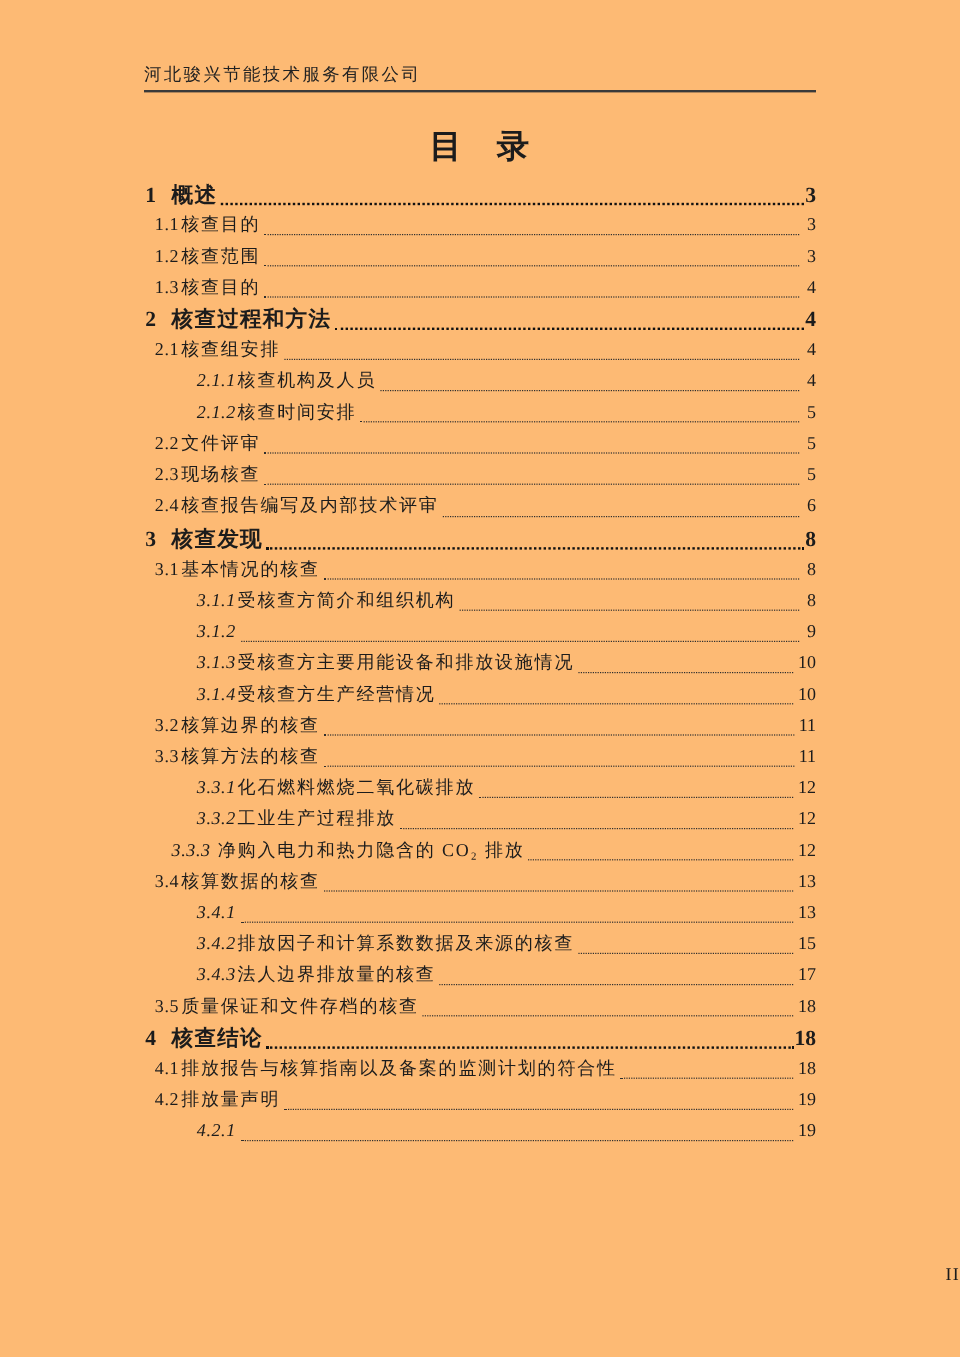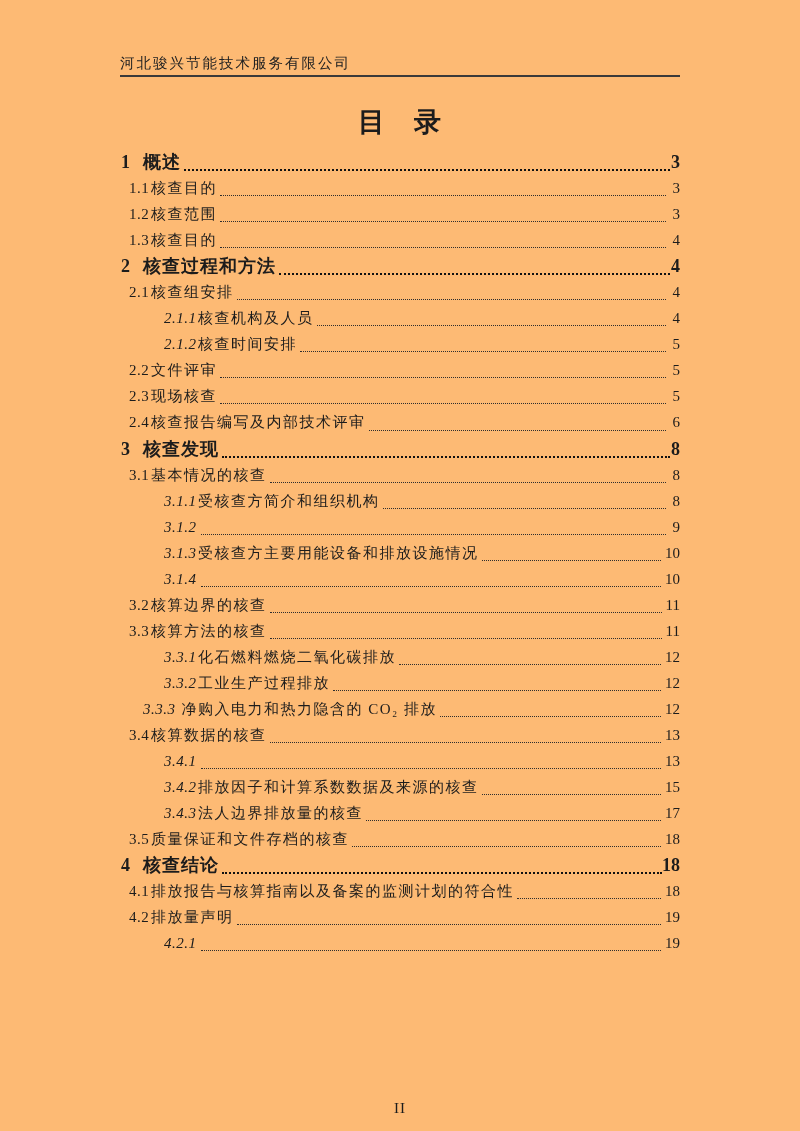"受核查方生产经营情况" span.toc-label { html: none -> <span>受核查方生产经营情况</span> }
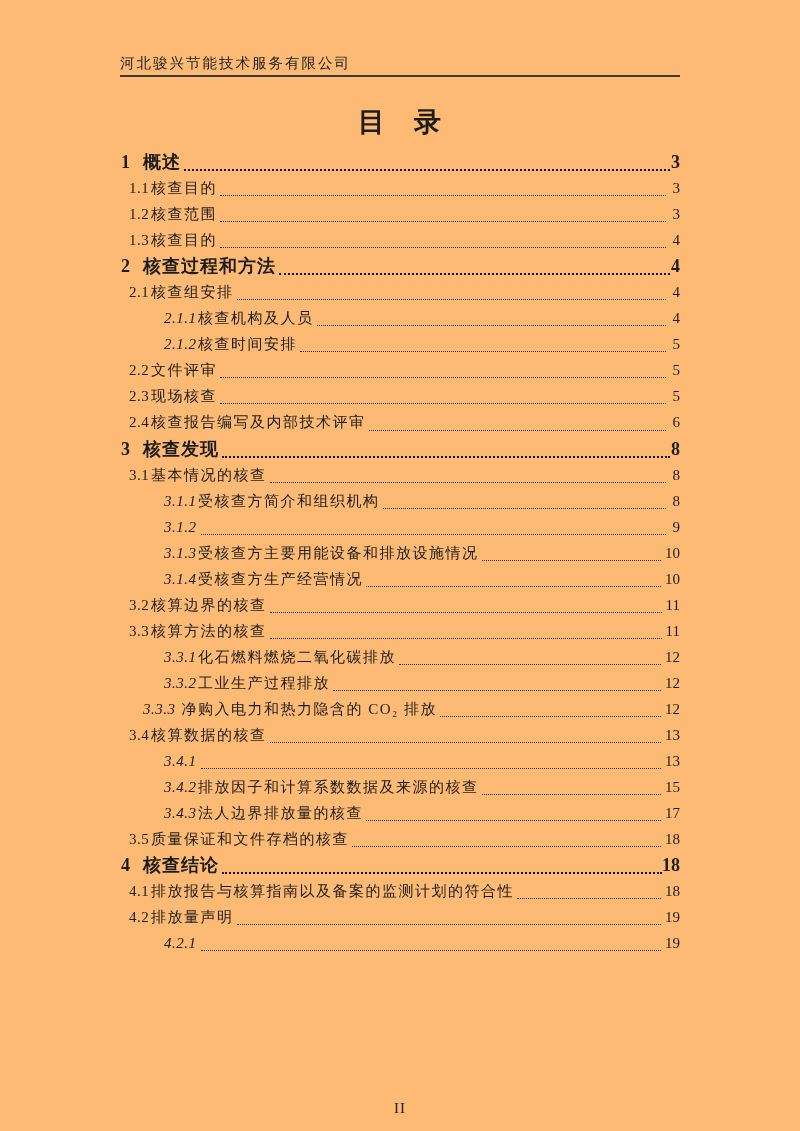"II" .footer { text-align: center -> right; top: 1100px -> 1055px }
